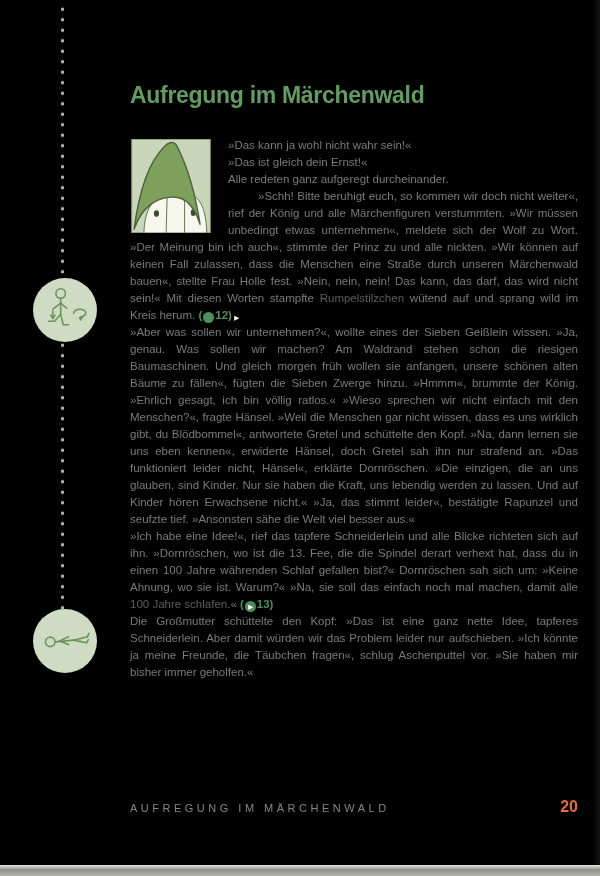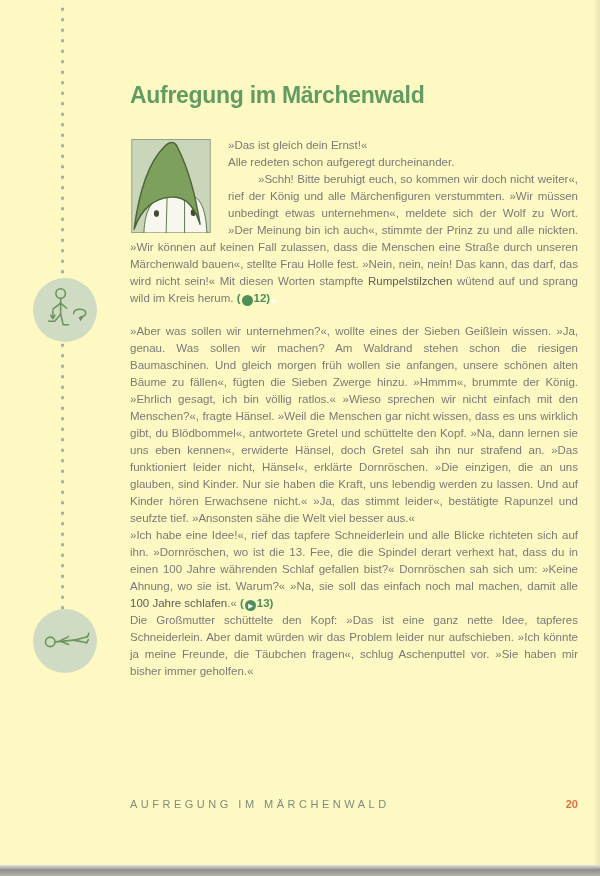"Aufregung im Märchenwald" .page { background: #fef9c3 -> #000000 }
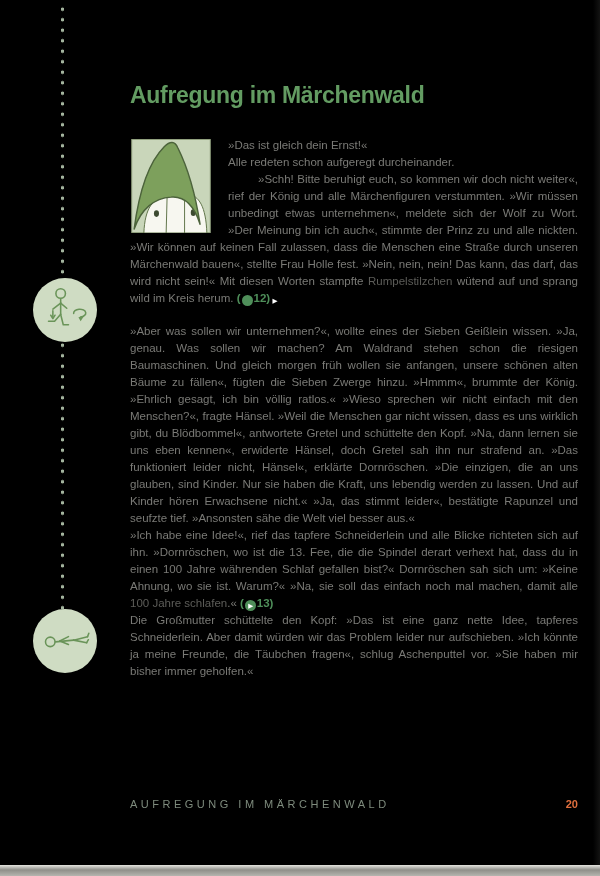"»Das kann ja wohl nicht" div.intro-line { html: none -> <div>»Das kann ja wohl nicht wahr sein!«</div> }
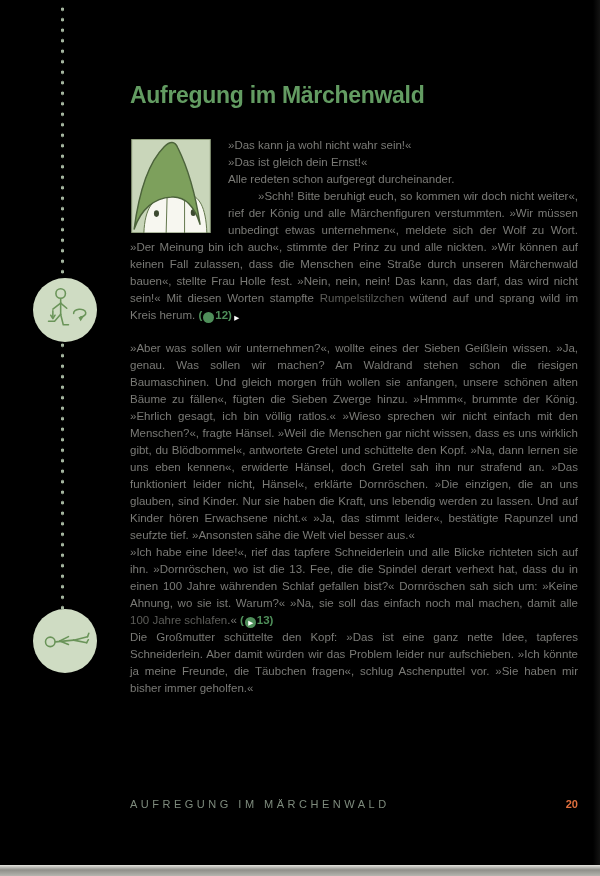"Alle redeten schon aufgeregt" div.intro-line { text: schon -> ganz }
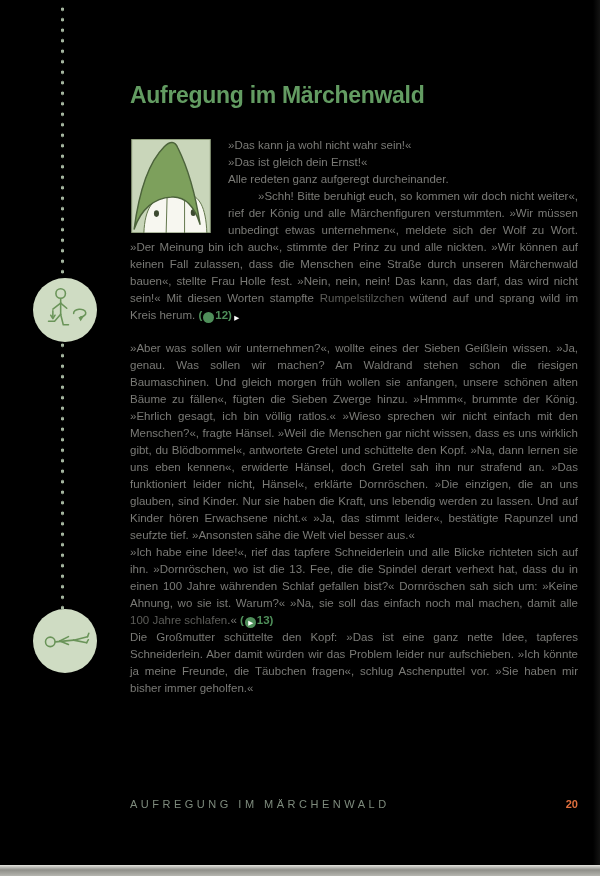"»Aber was sollen wir unternehmen?«," .para.gap1 { margin-top: 16px -> 0 }
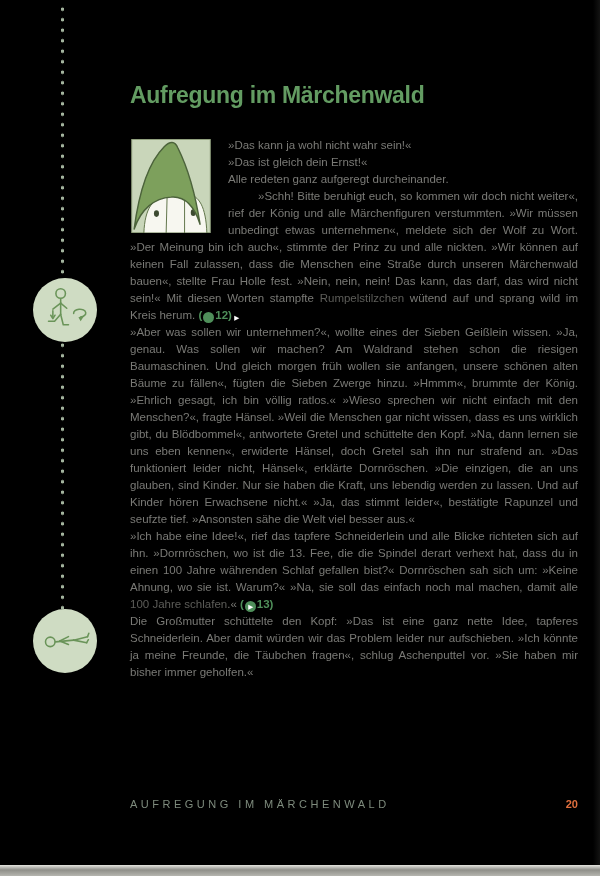"20" .footer-page { font-size: 11px -> 16px }
